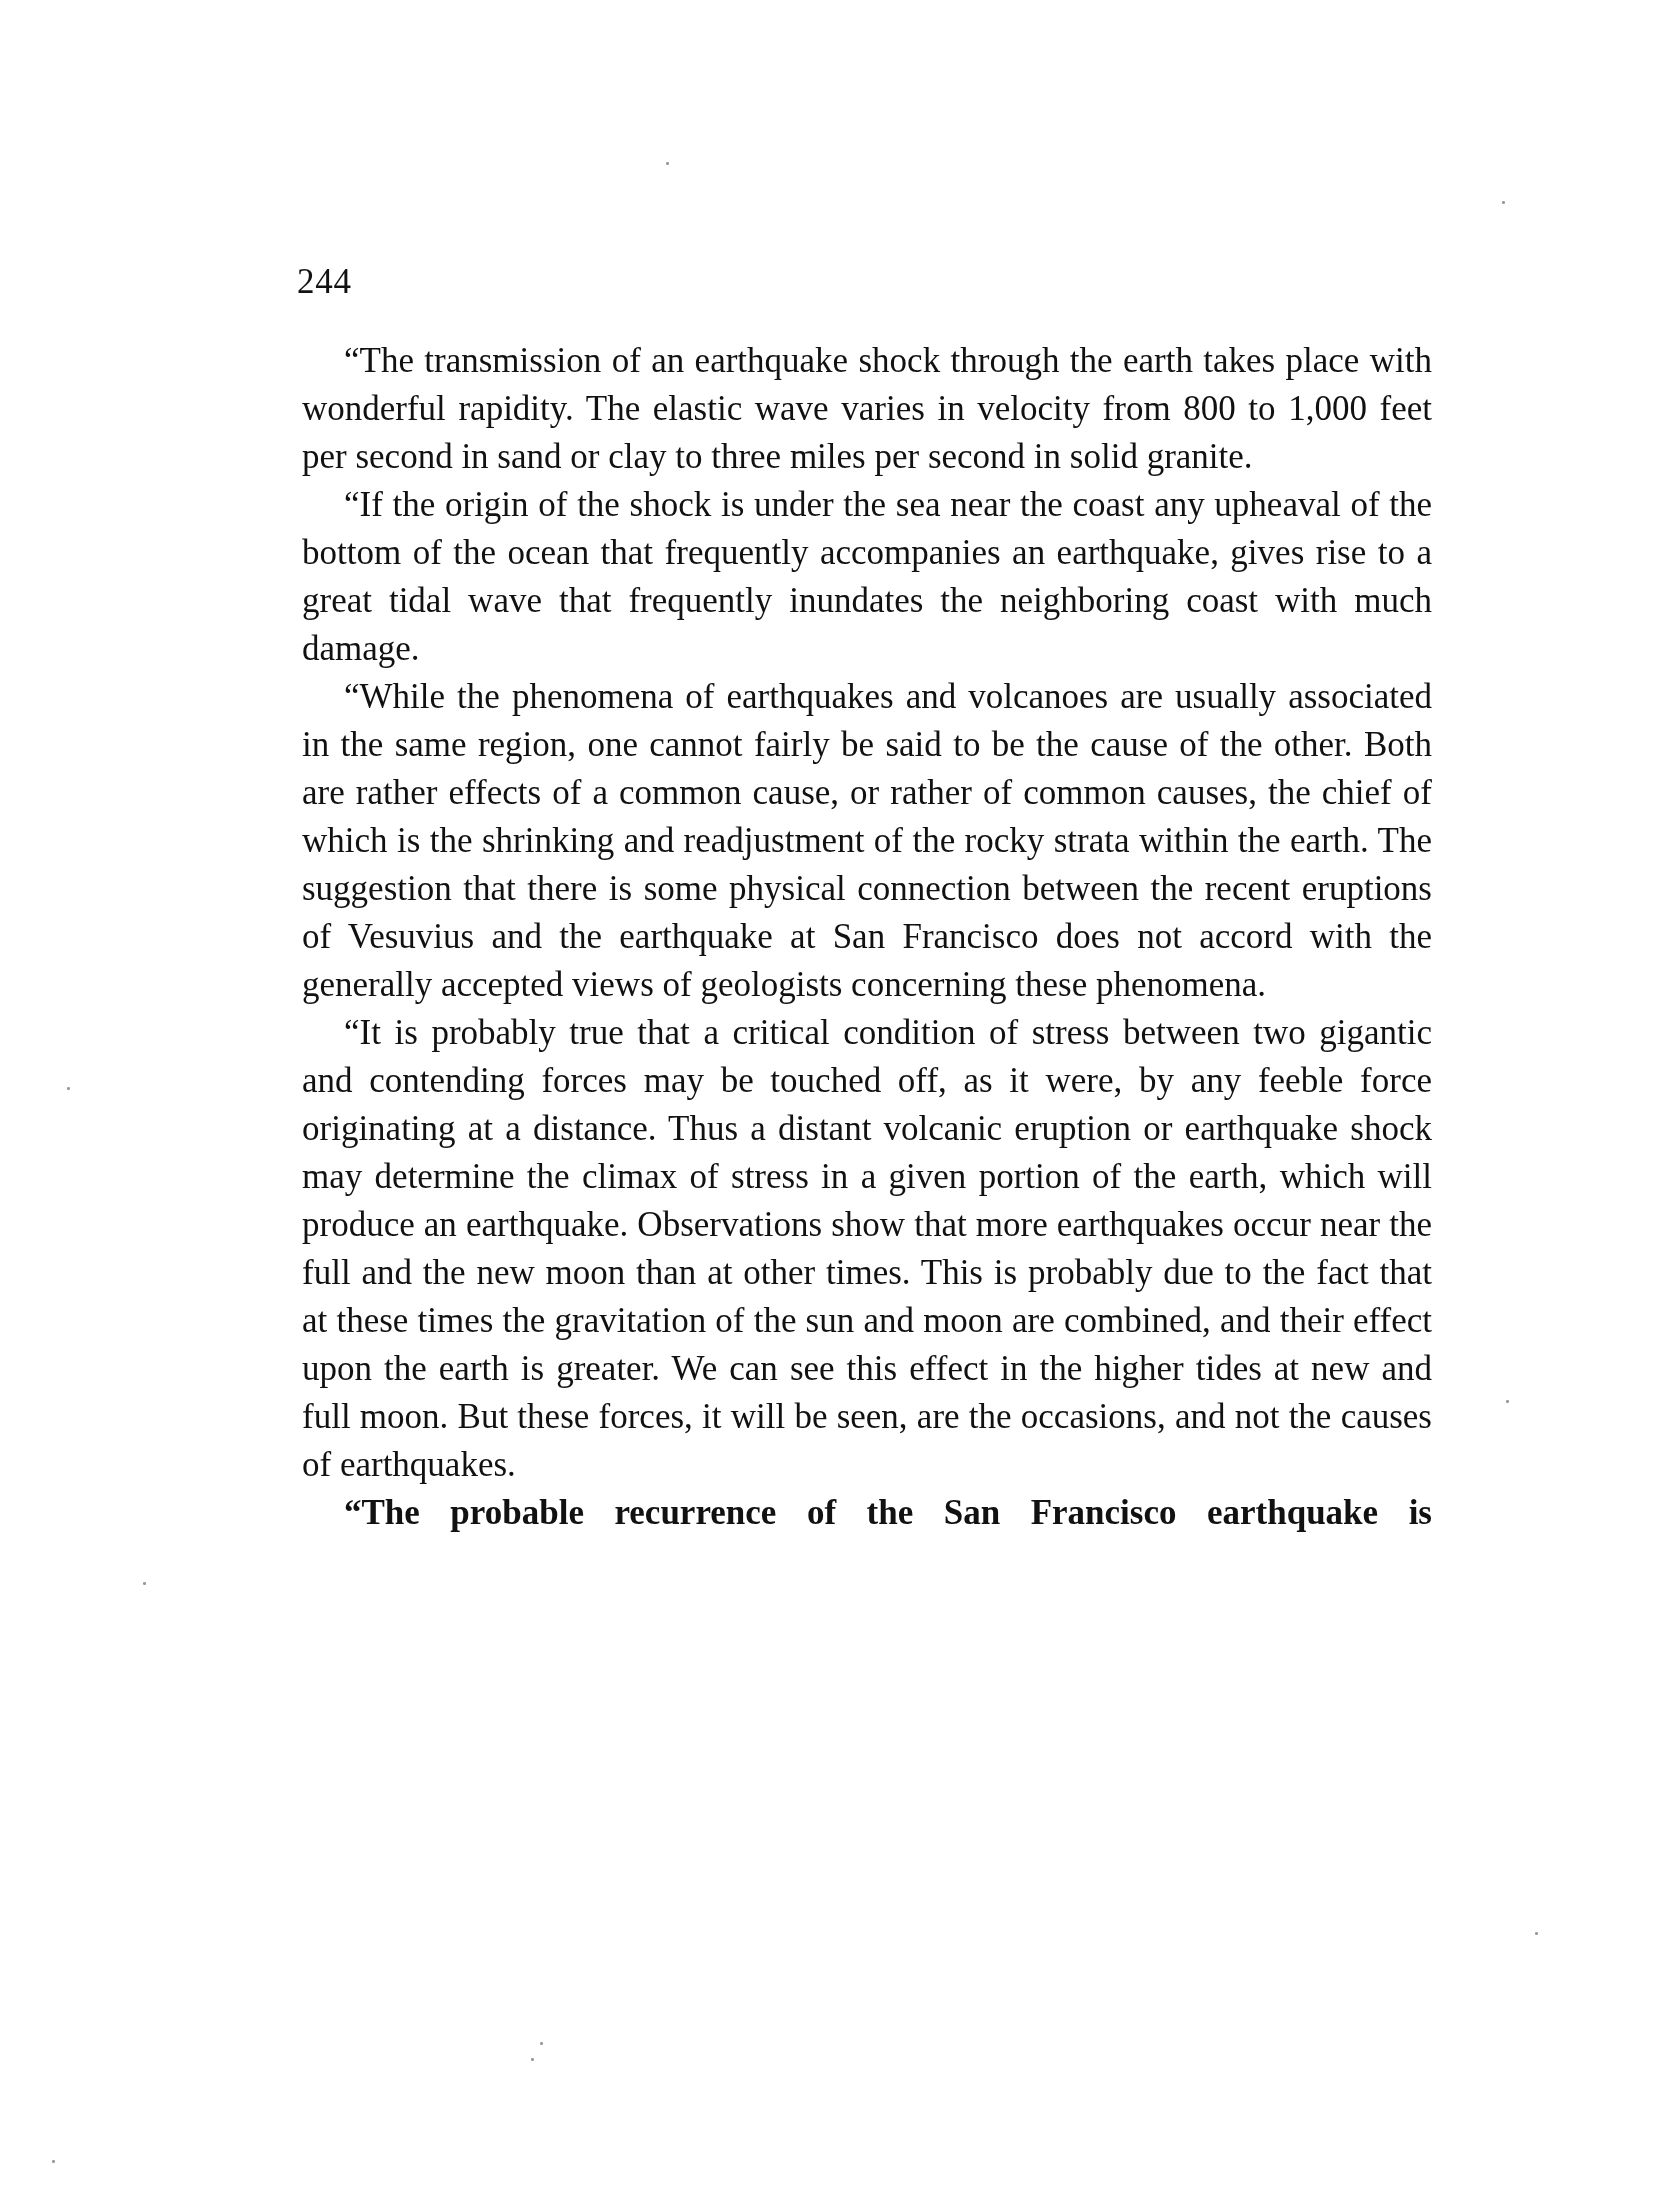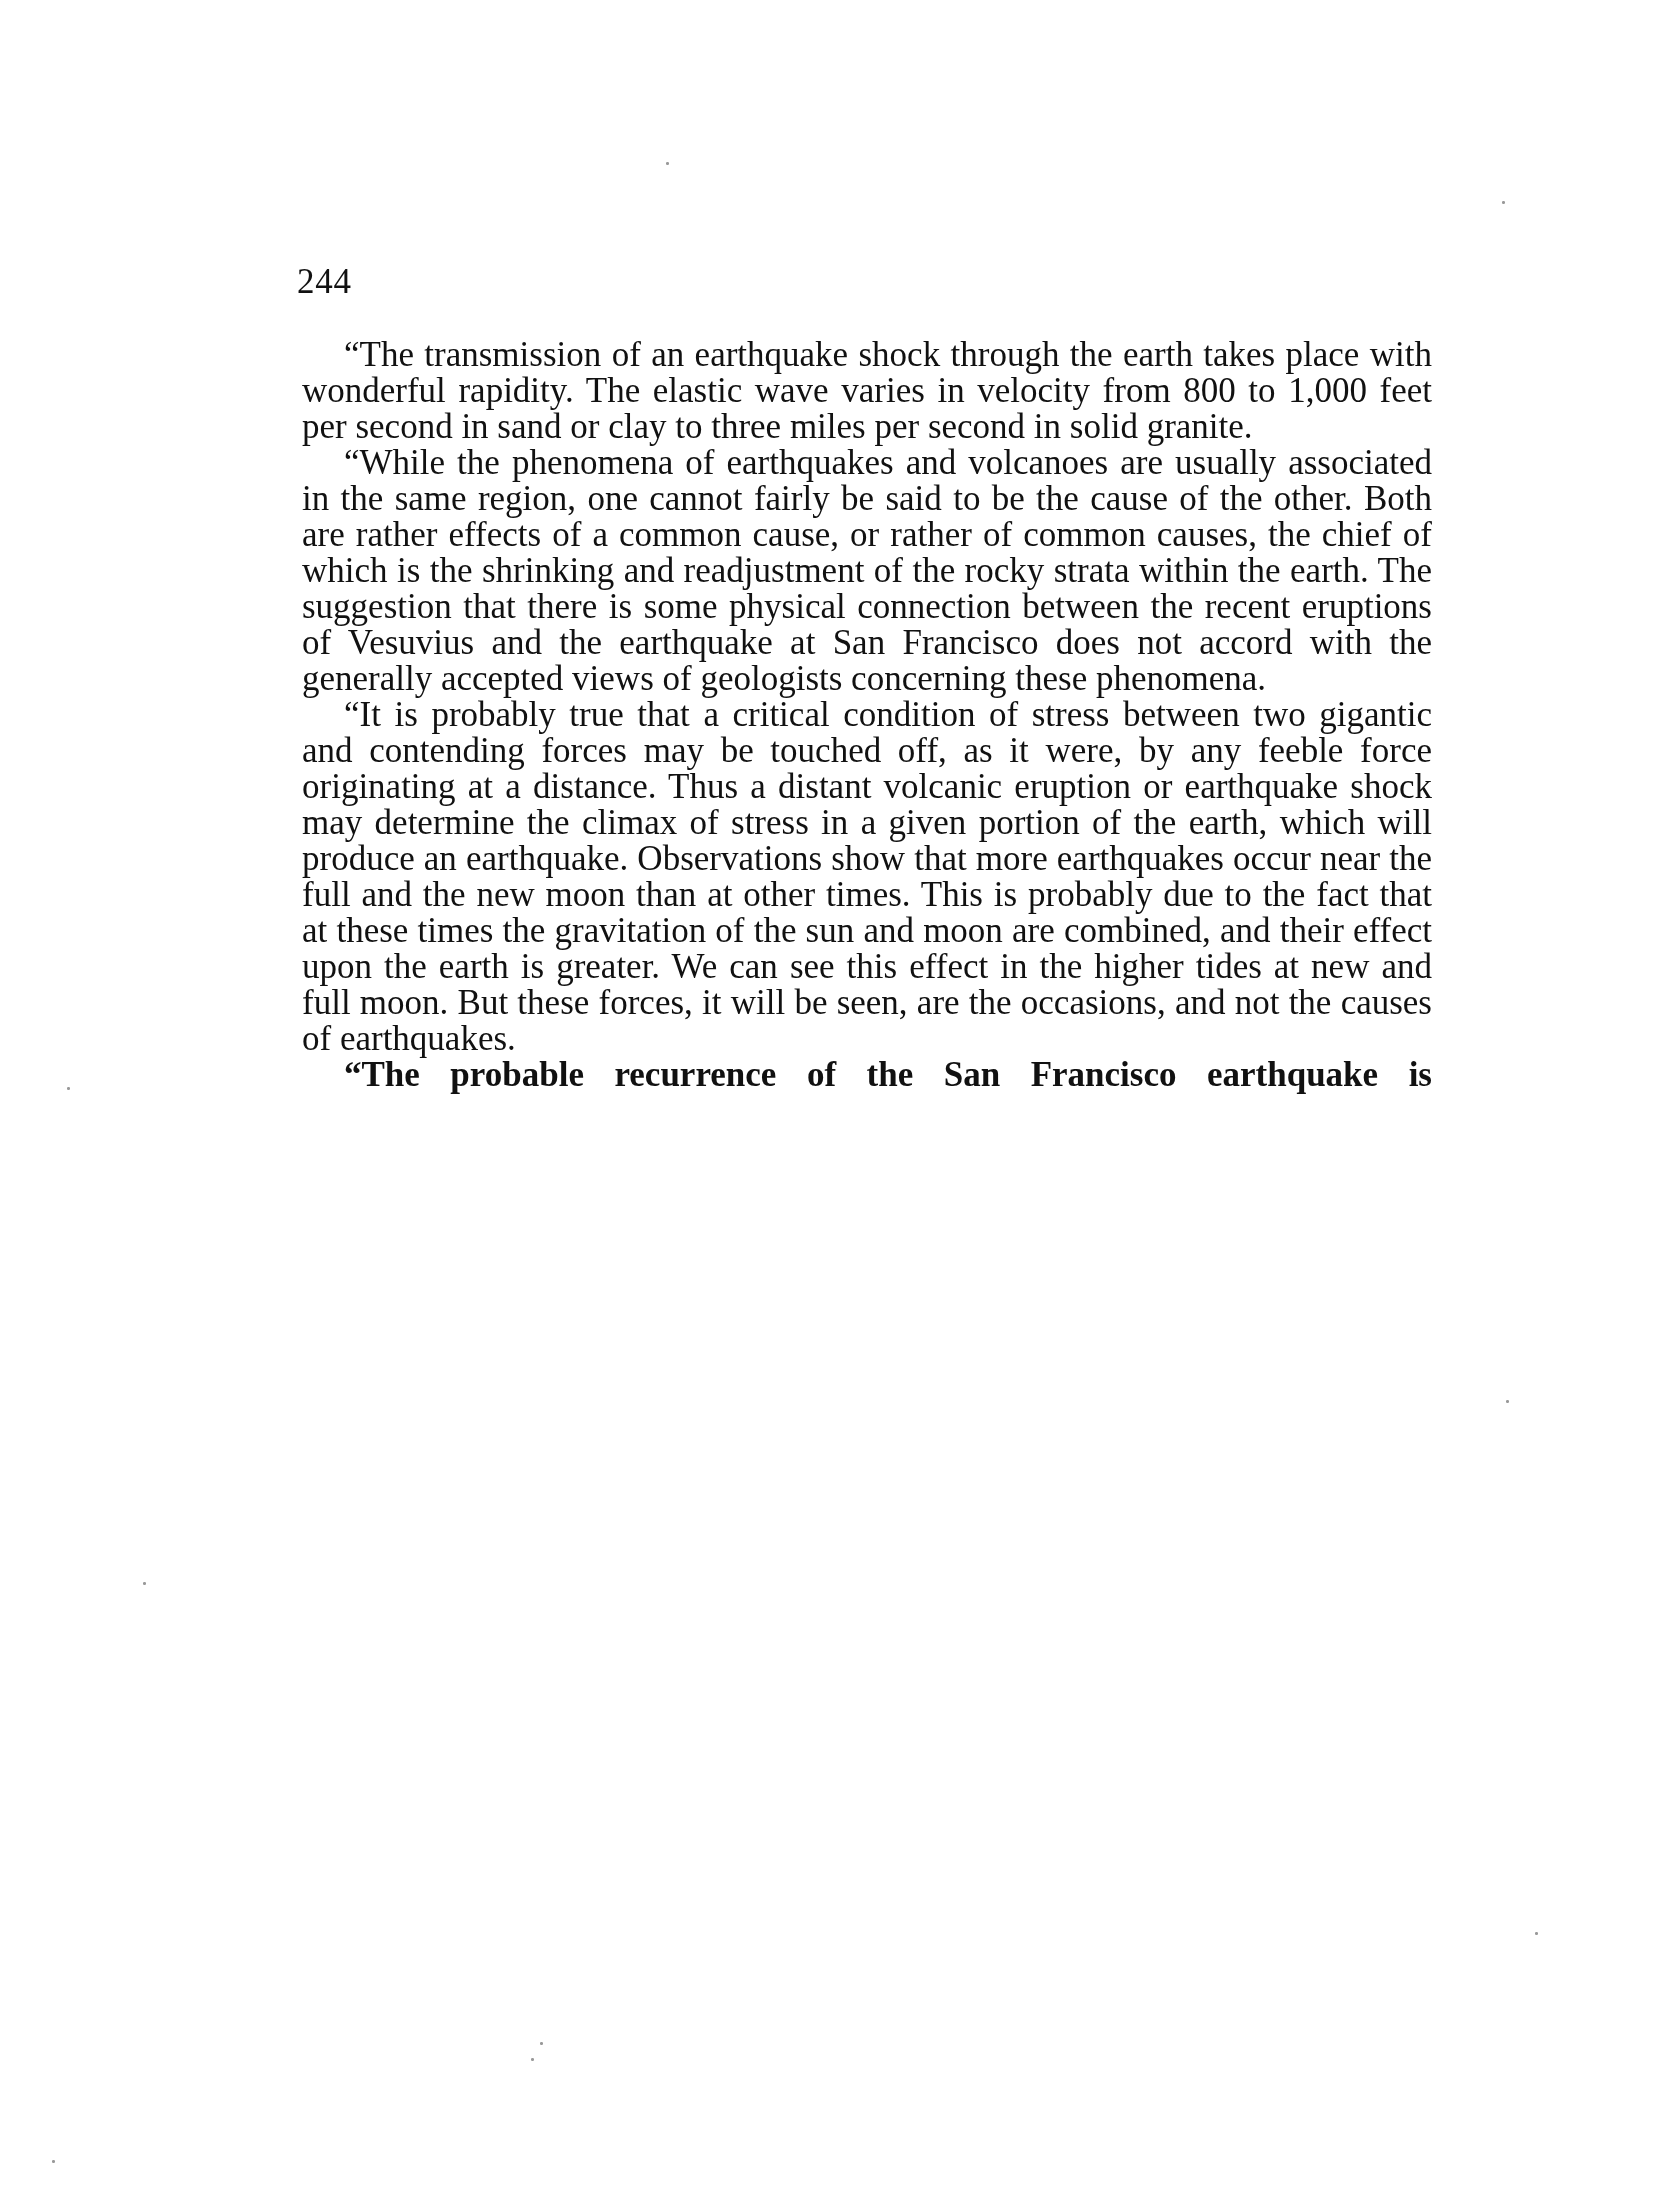"“The transmission of an earthquake" .body-text { line-height: 36px -> 48px }
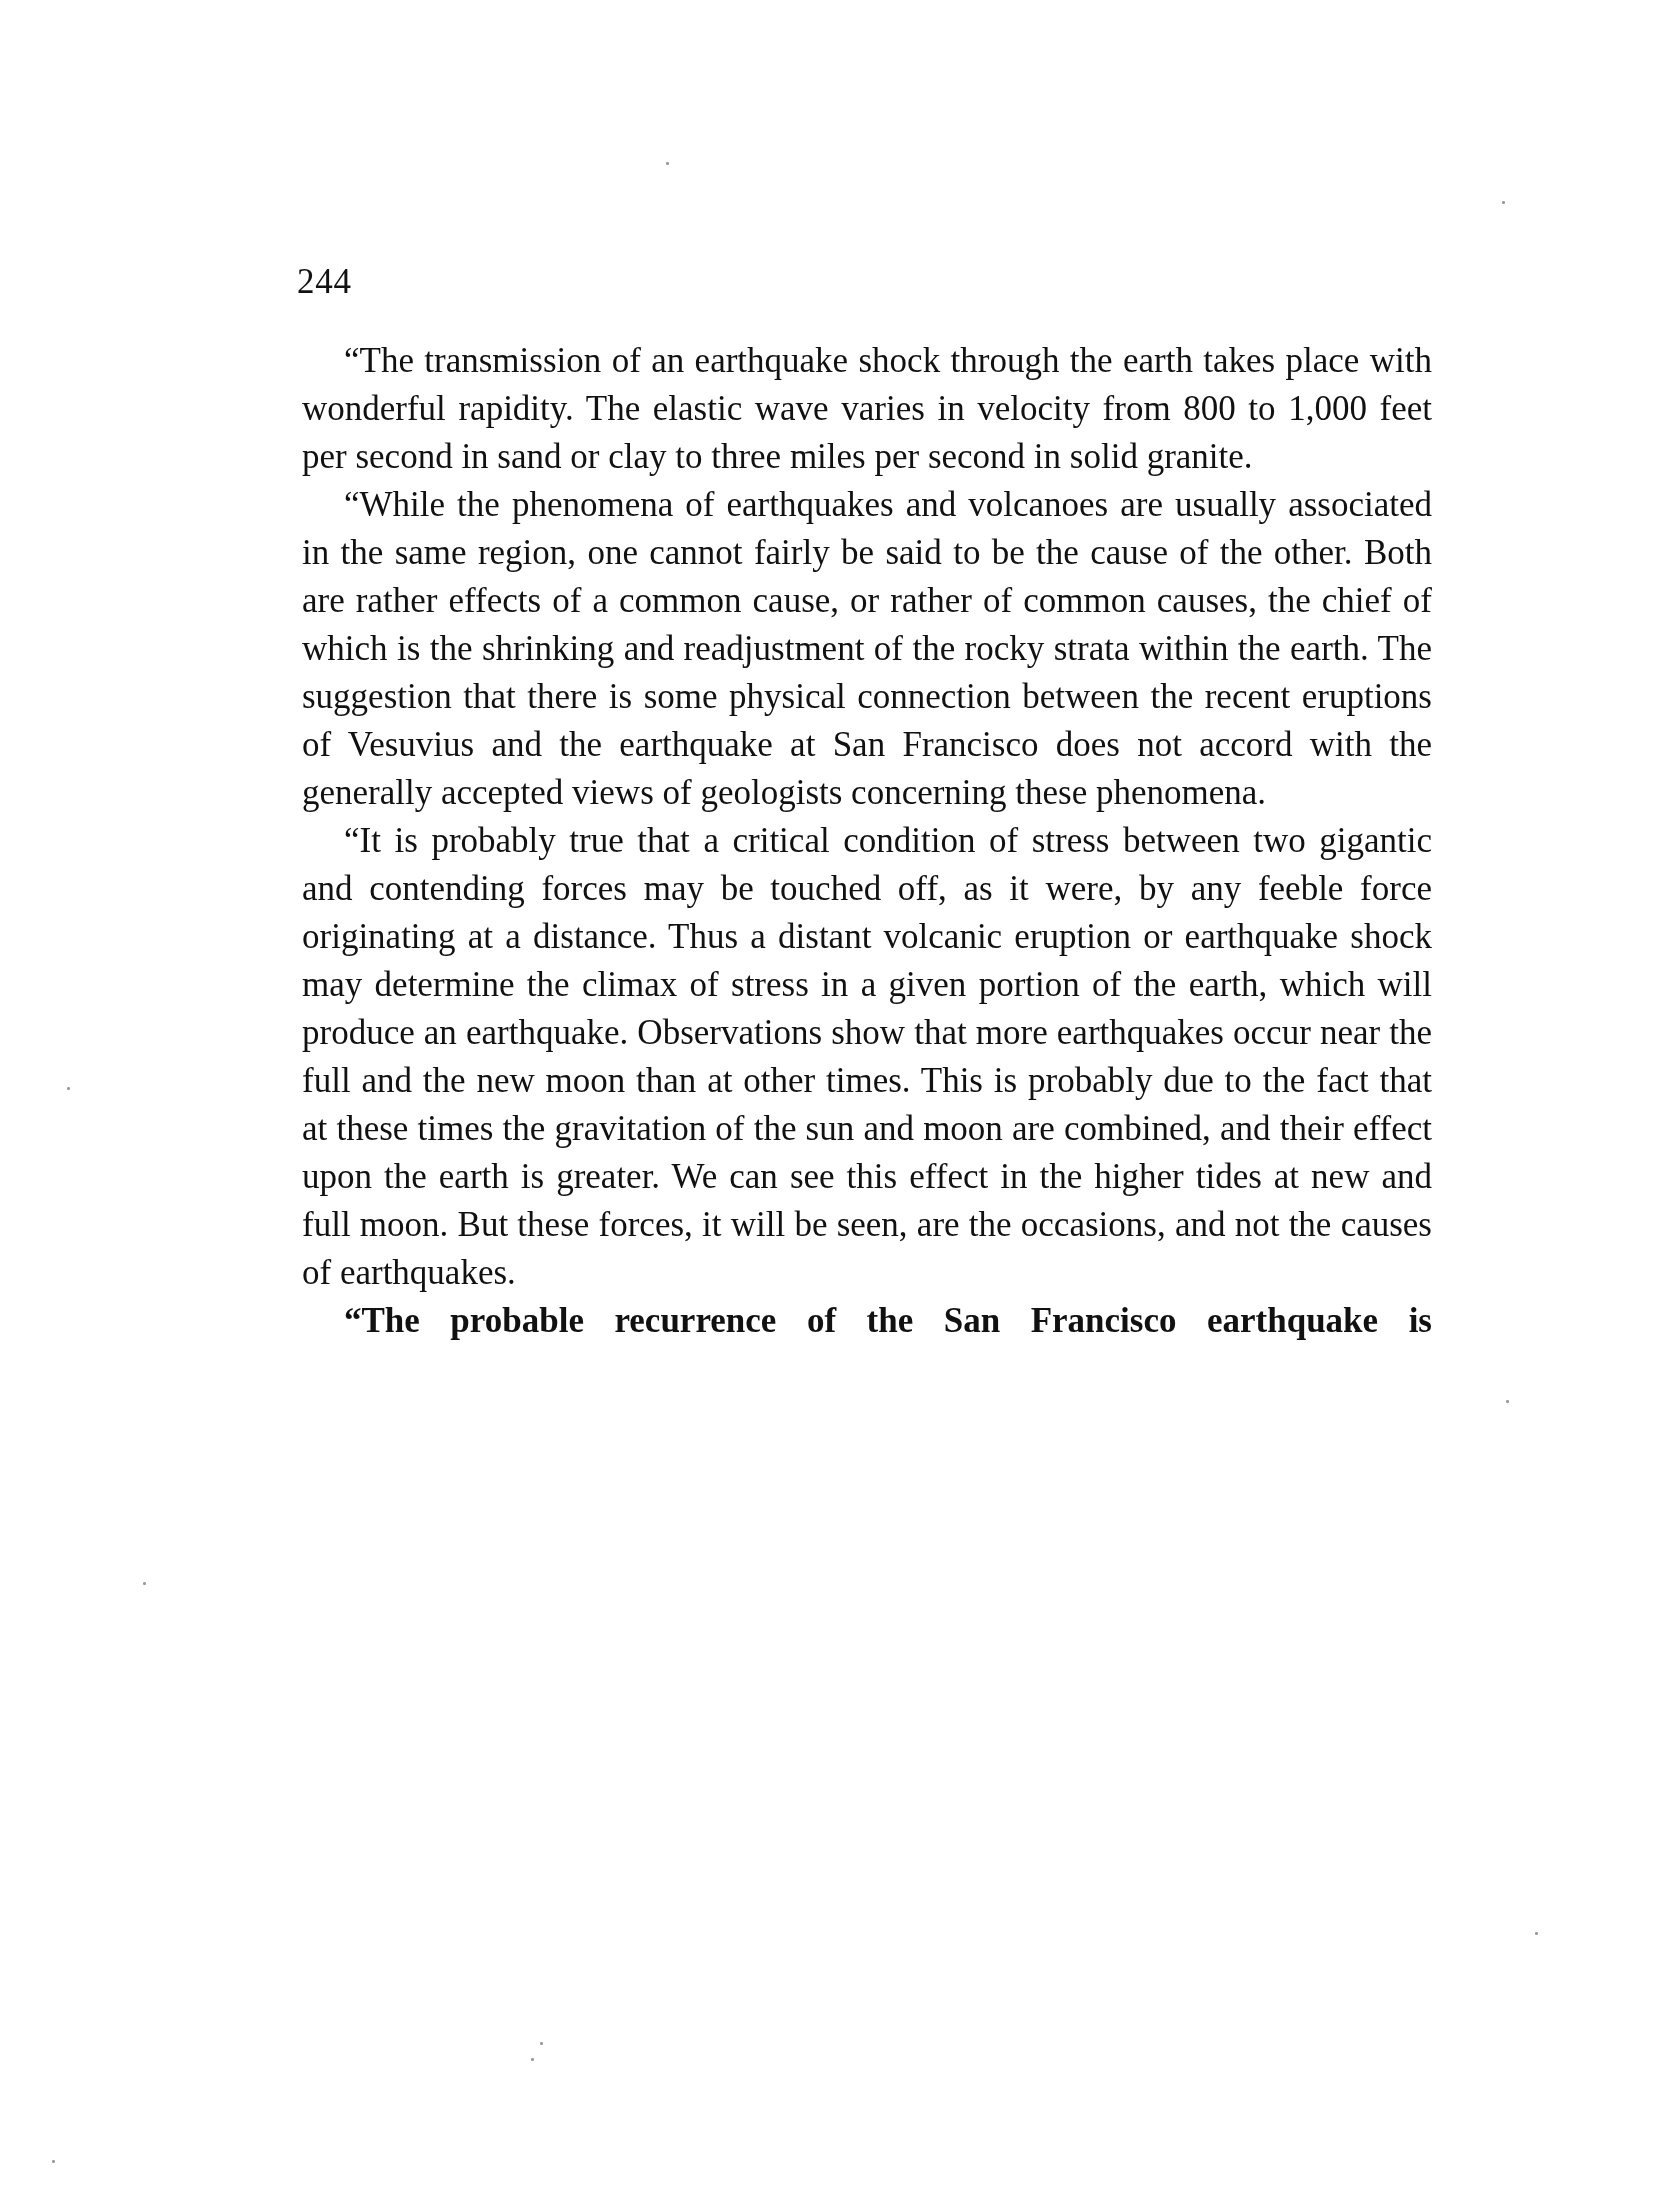"“If the origin of the" p.para { html: none -> <p>“If the origin of the shock is under the sea near the coast any upheaval of the bottom of the ocean that frequently accompanies an earthquake, gives rise to a great tidal wave that frequently inundates the neighboring coast with much damage.</p> }
